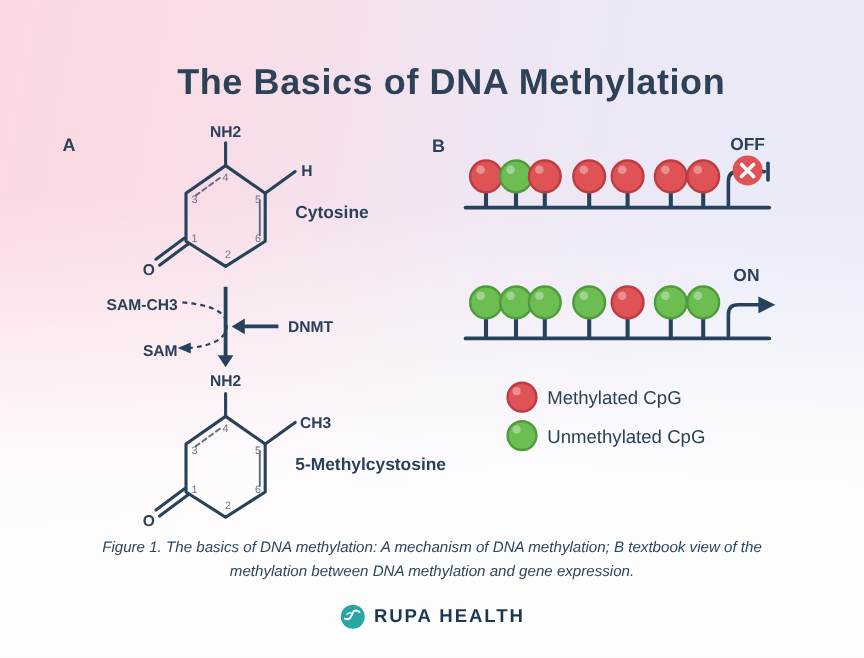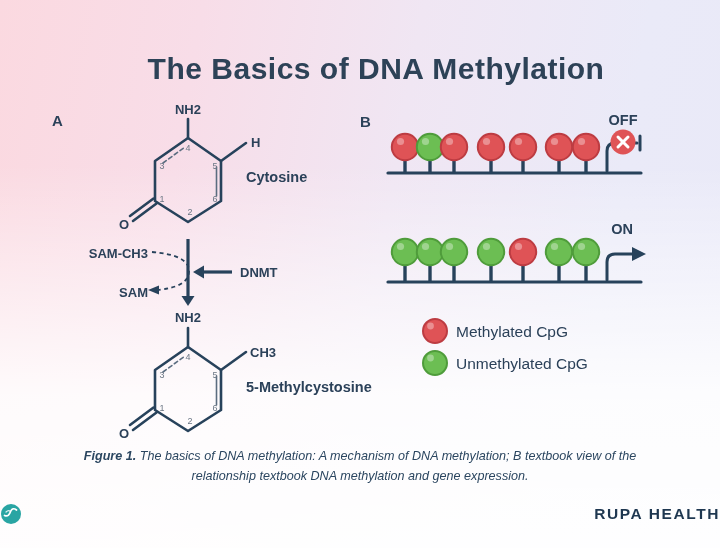"Figure 1." .caption b { font-weight: bold -> normal }
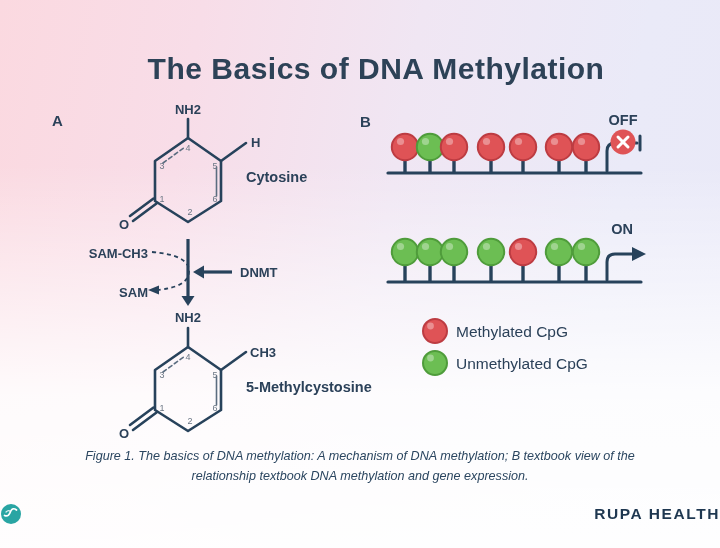"relationship textbook DNA methylation" span { text: relationship textbook -> methylation between }
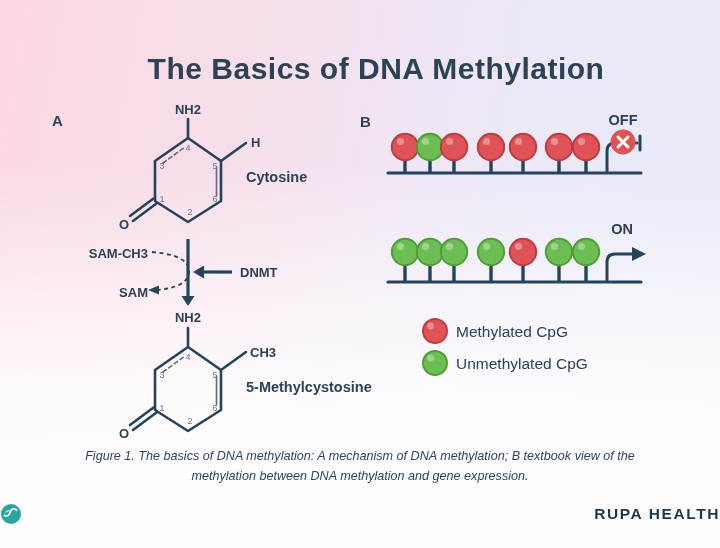"RUPA HEALTH" .footer { justify-content: space-between -> center }
